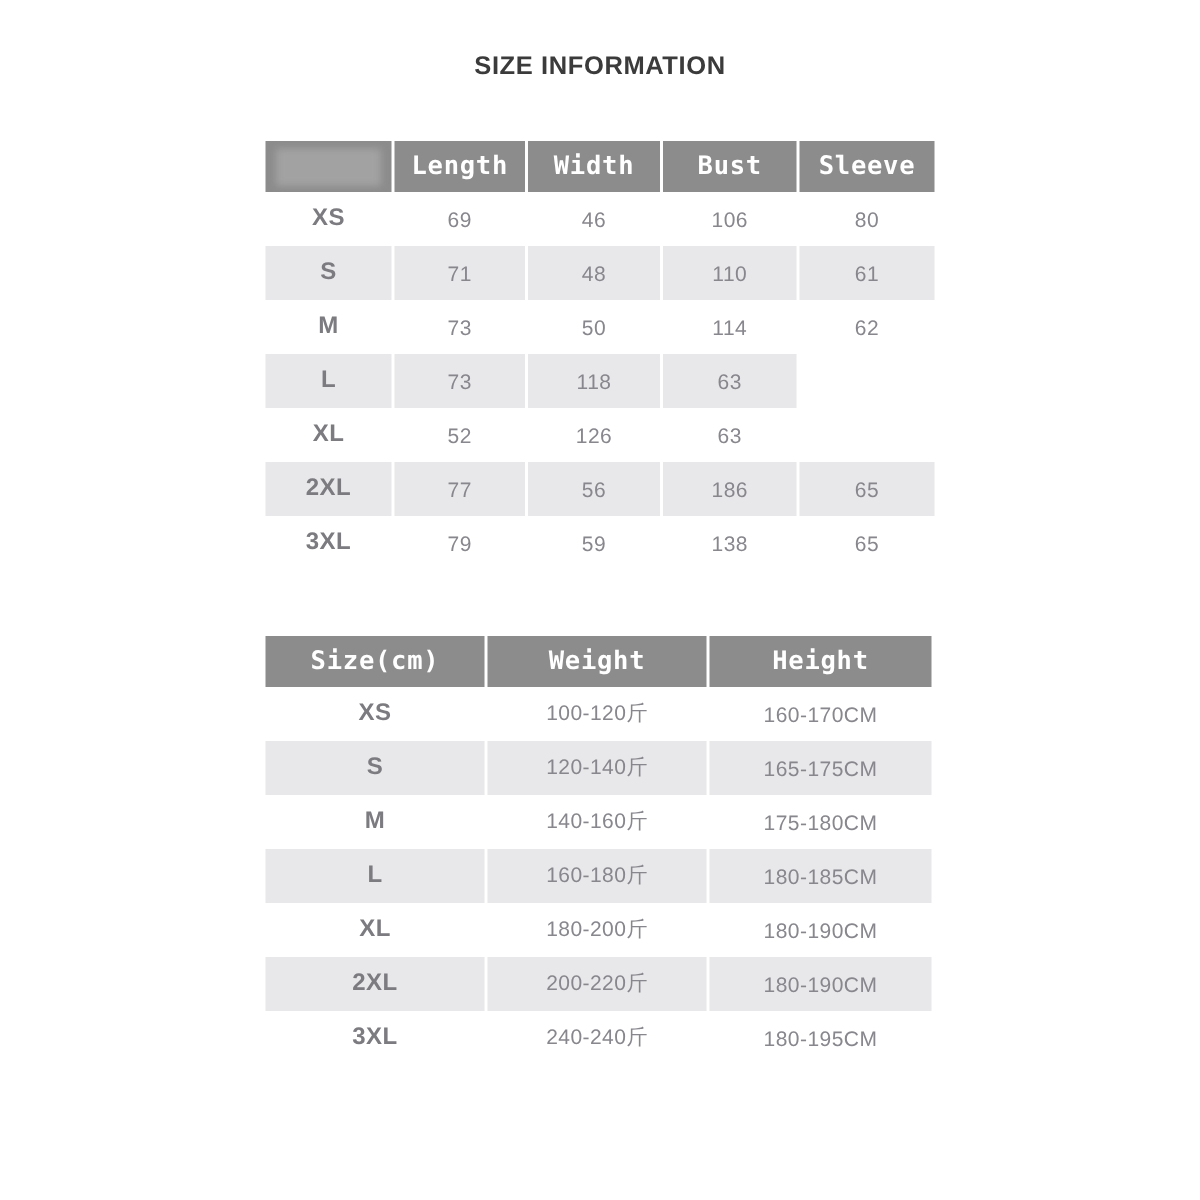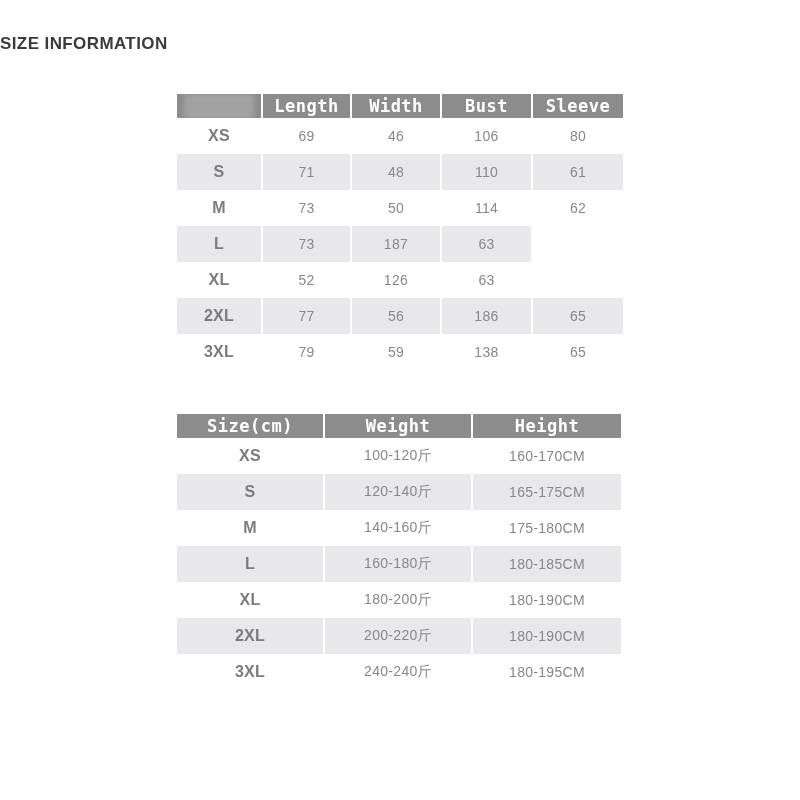"SIZE INFORMATION" .title { text-align: left -> center }
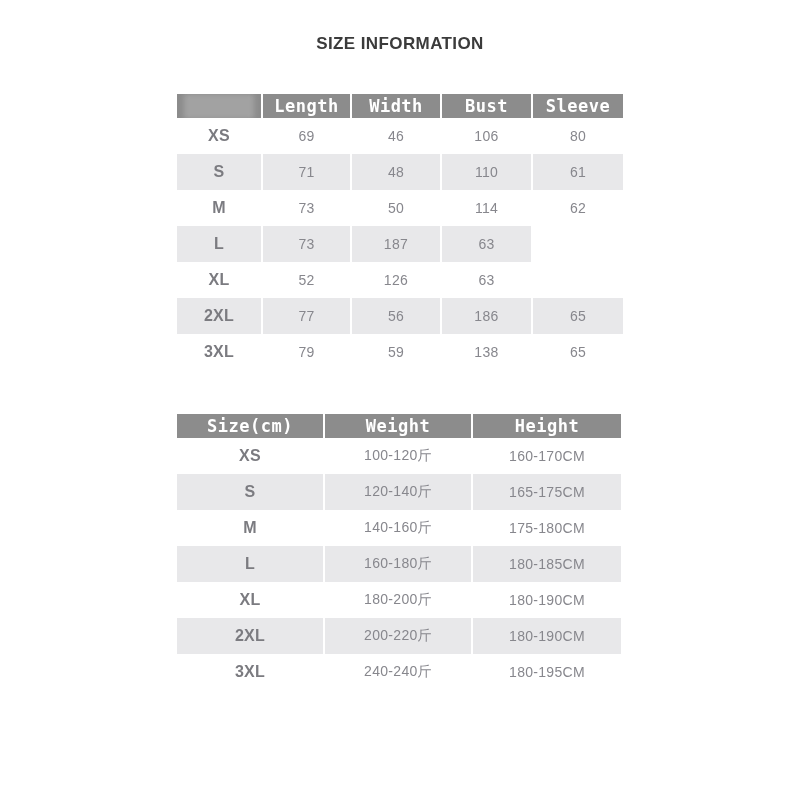"Length" .row.header { height: 24px -> 34px }
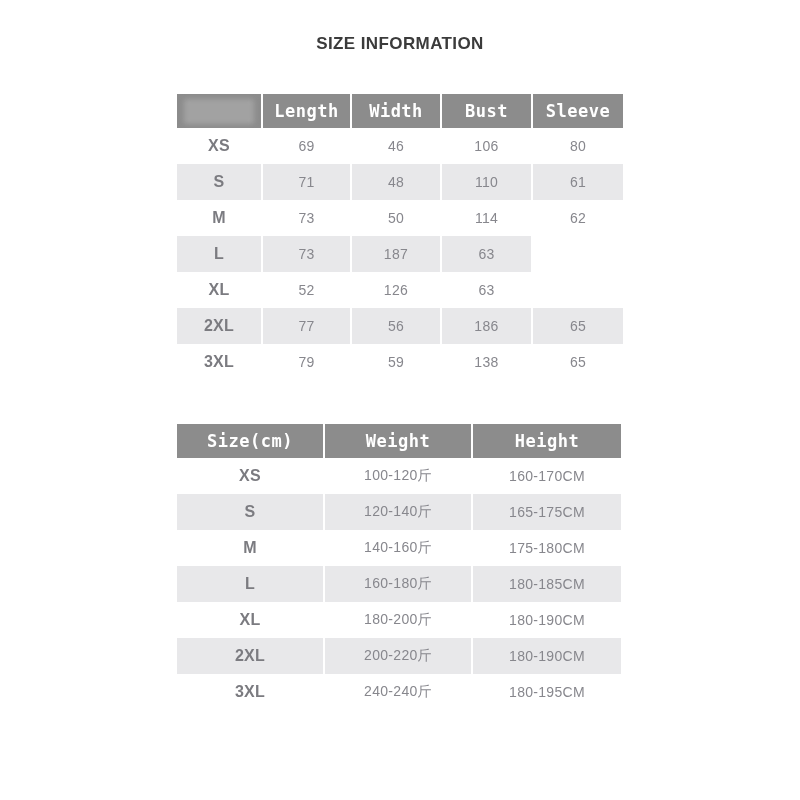"187" div.cell { text: 187 -> 118 }
